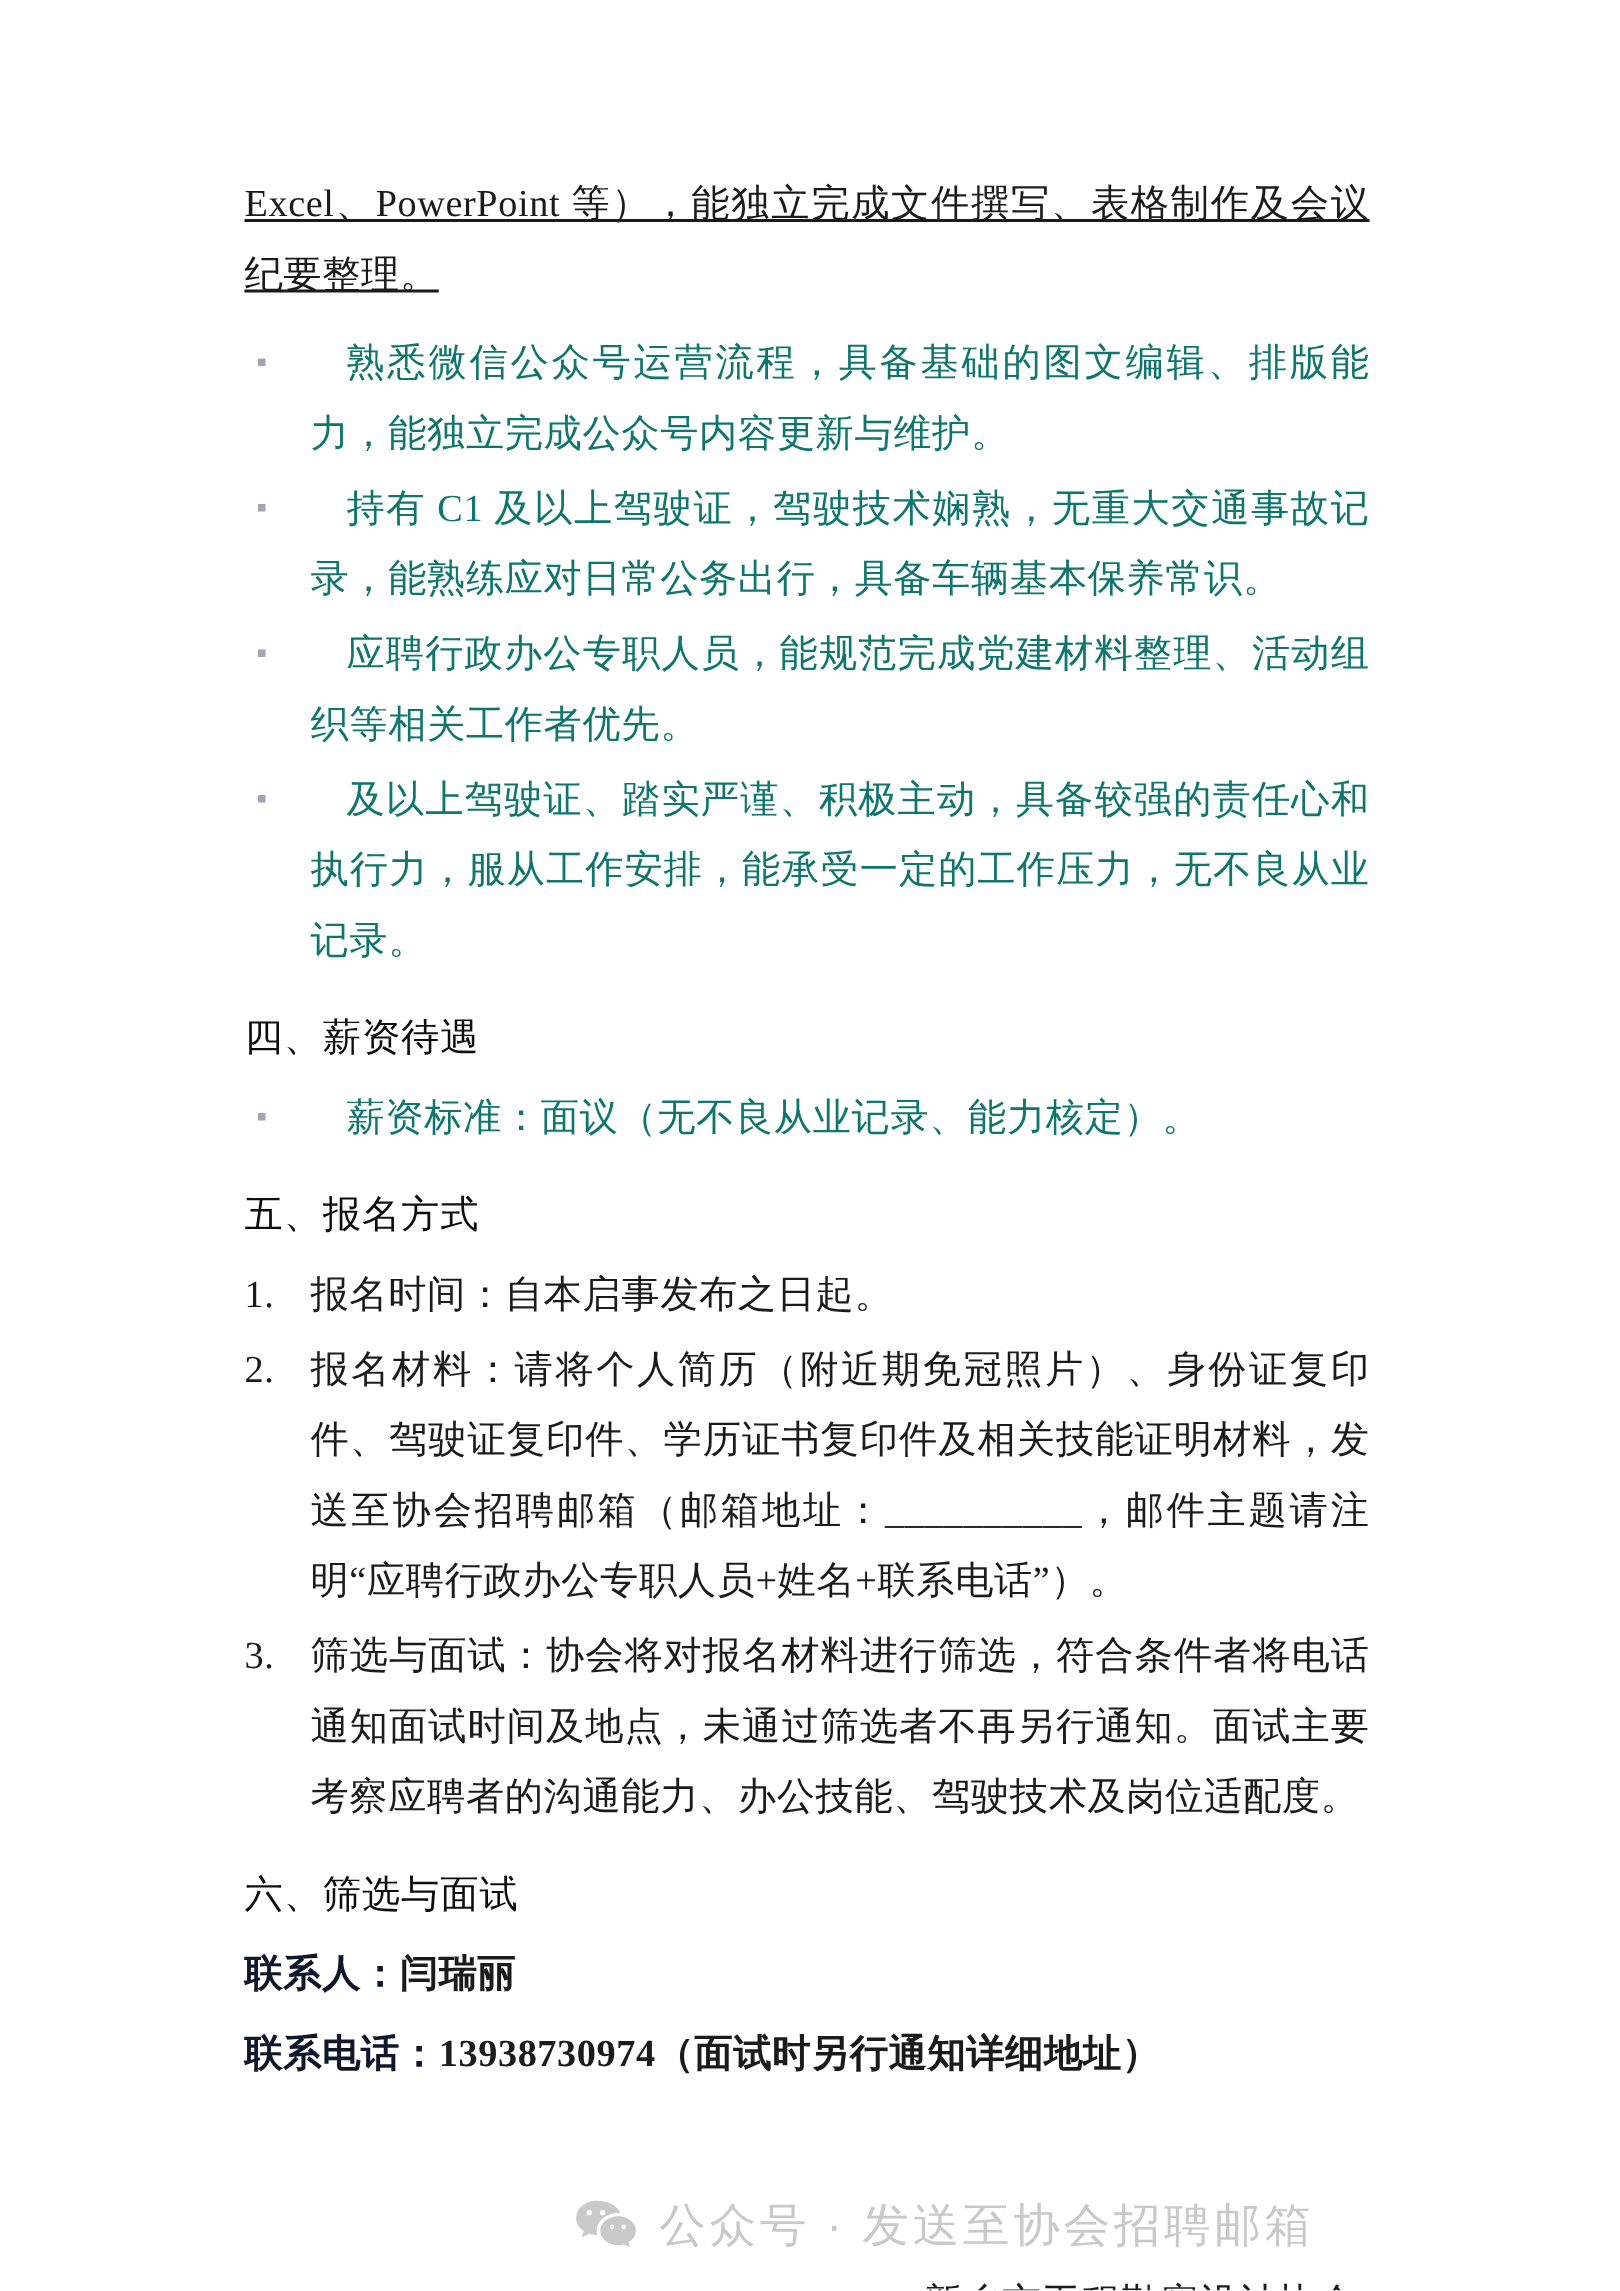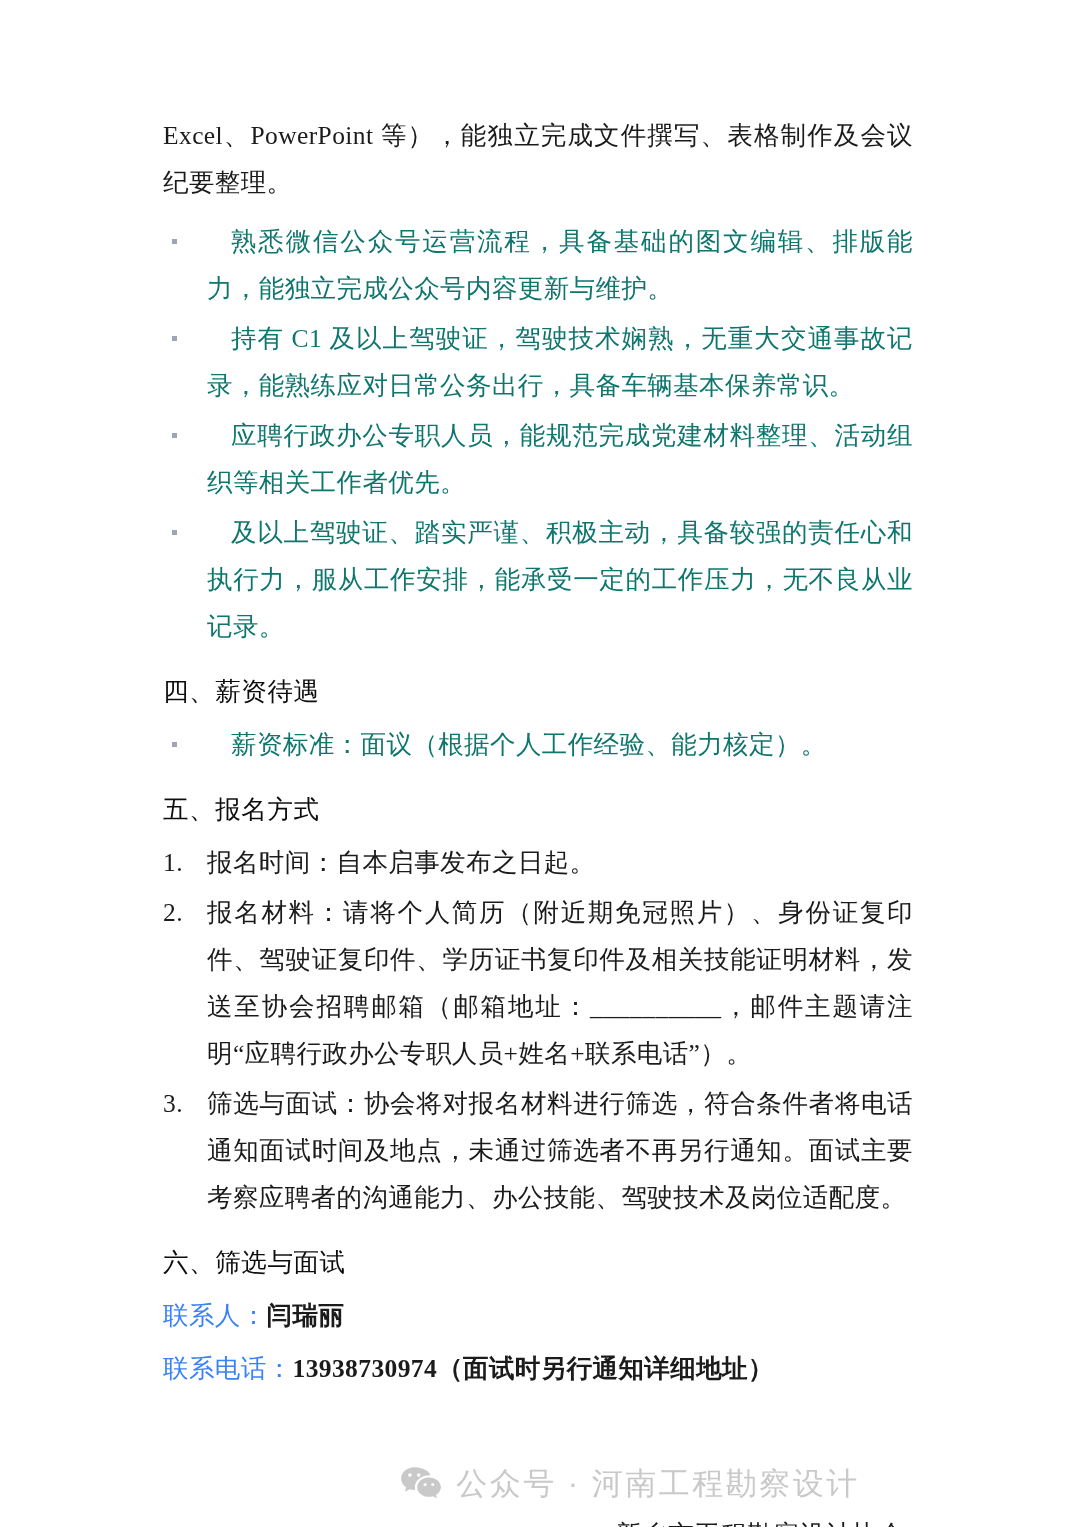"Excel、PowerPoint" .para.lead { text-decoration: none -> underline }
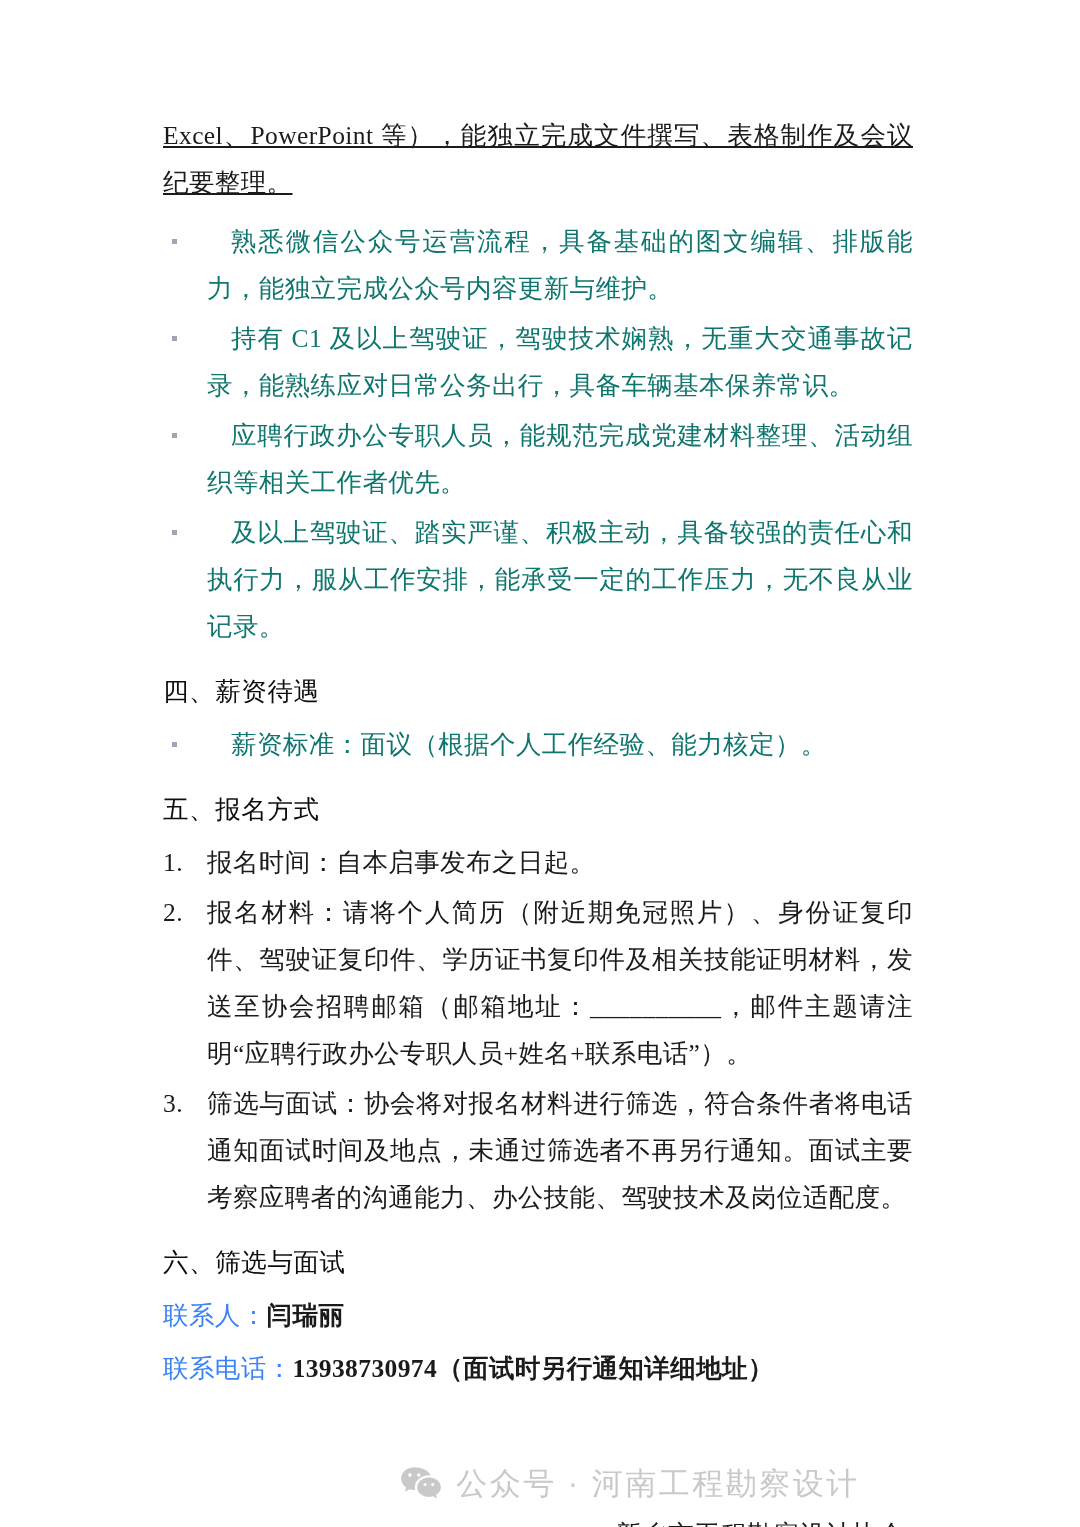"薪资标准：面议（根据个人工作经验、能力核定）。" span.btext { text: 根据个人工作经验 -> 无不良从业记录 }
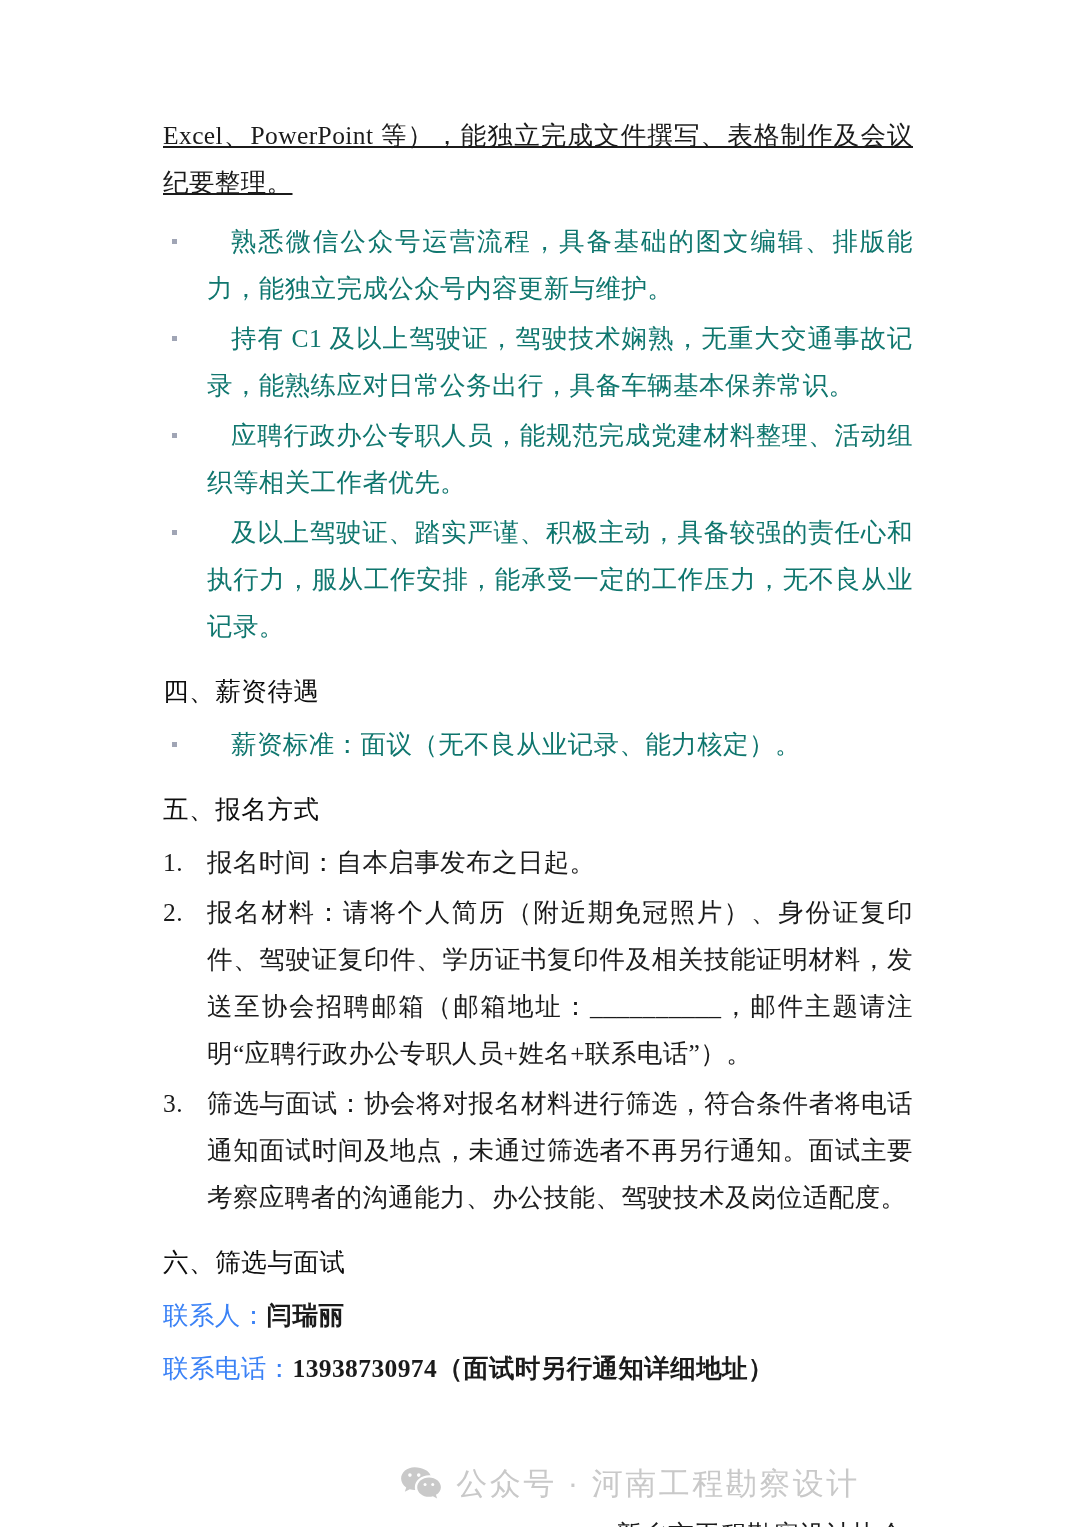"联系人：" .contact-line .clabel { color: #3b82f6 -> #0f172a; font-weight: normal -> bold }
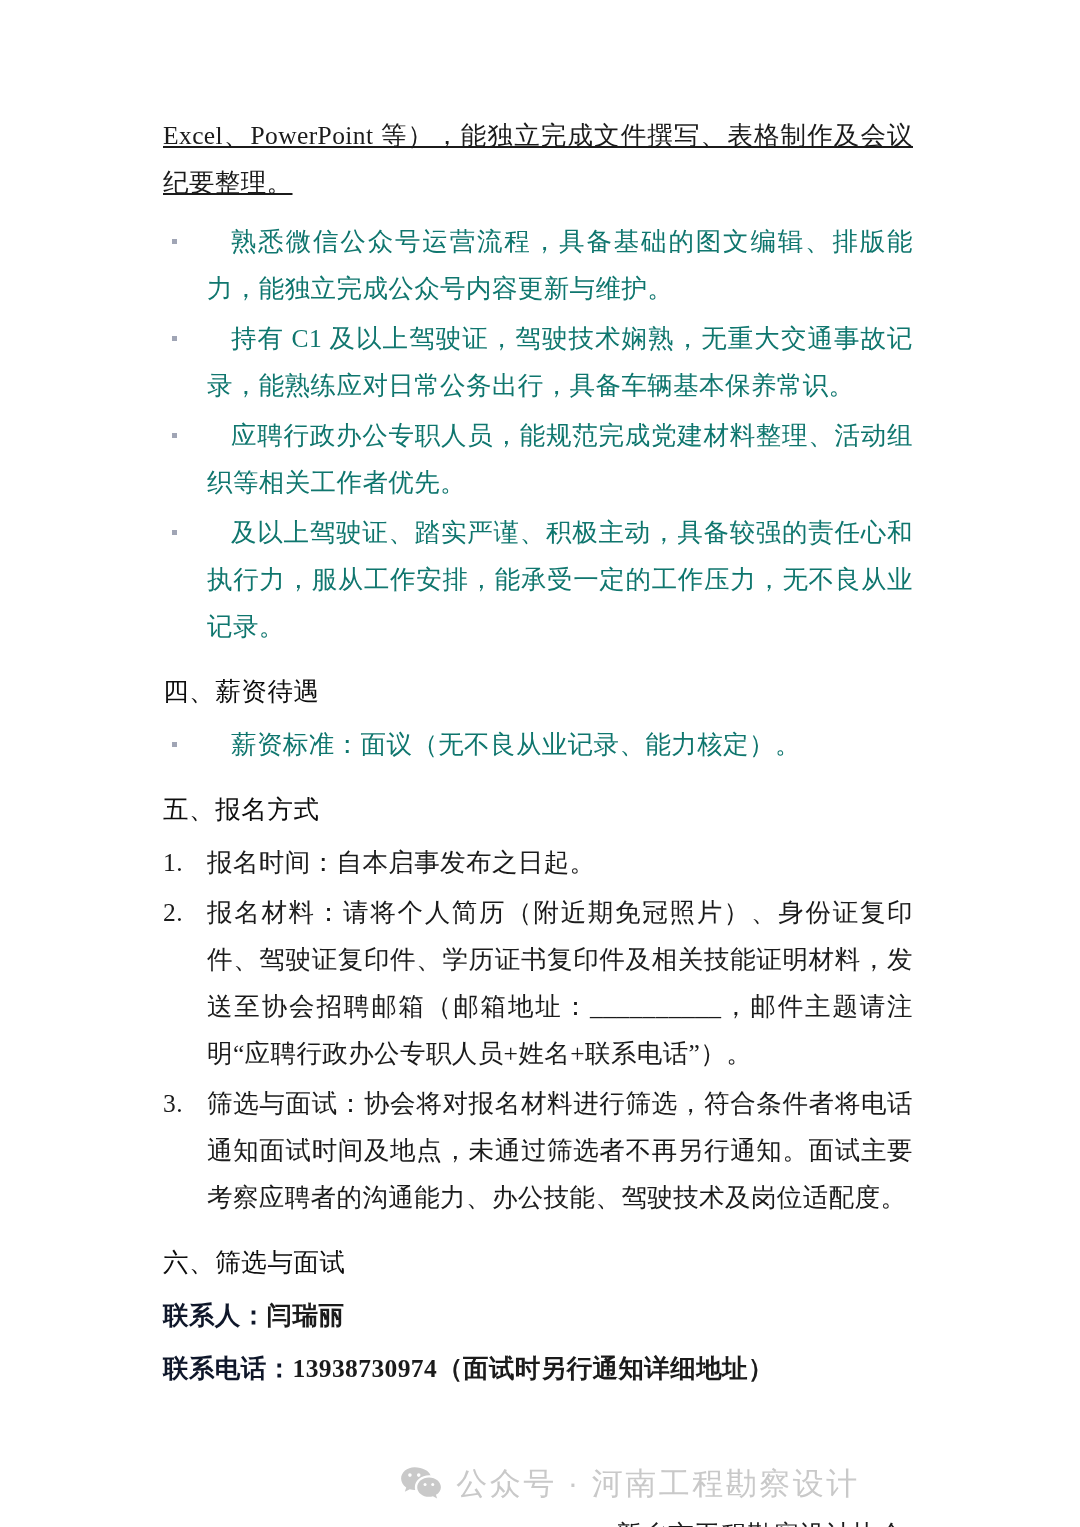"公众号 · 河南工程勘察设计" span.footer-text { text: 河南工程勘察设计 -> 发送至协会招聘邮箱 }
